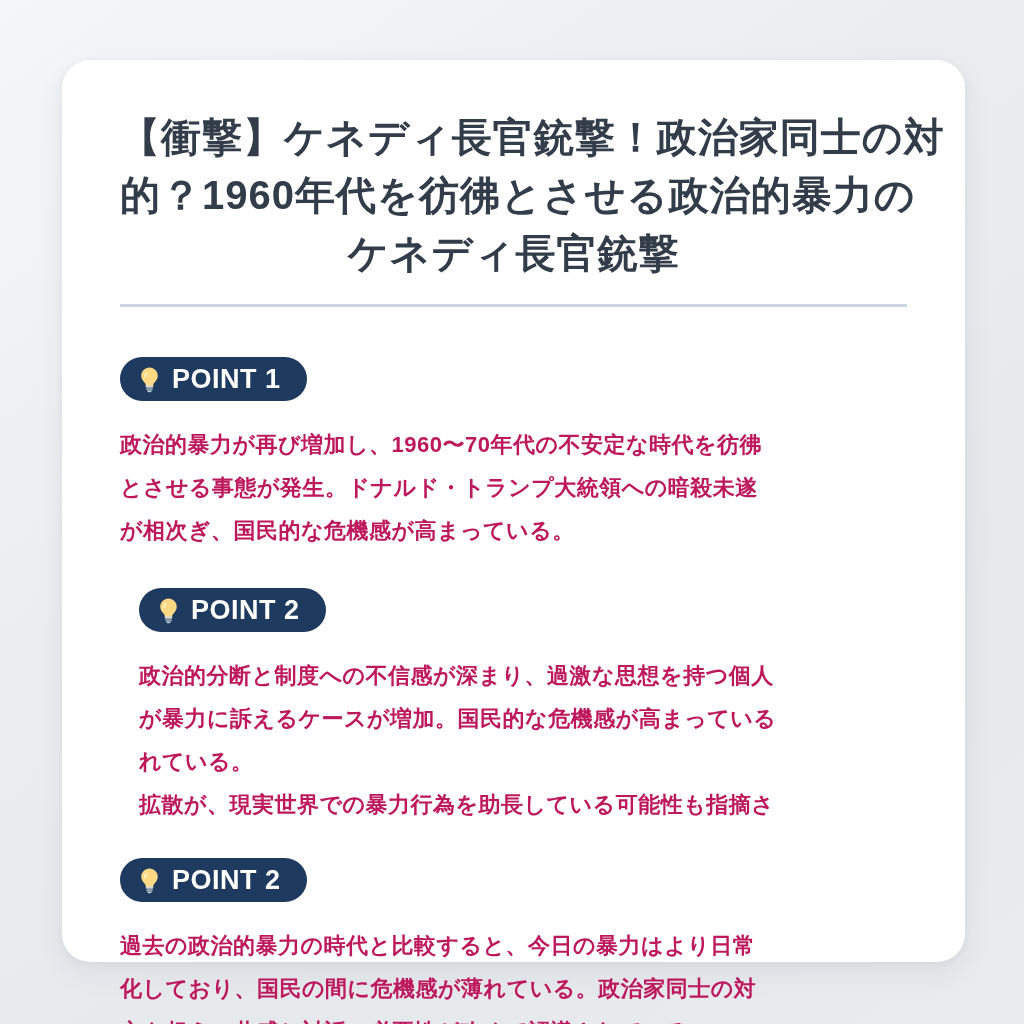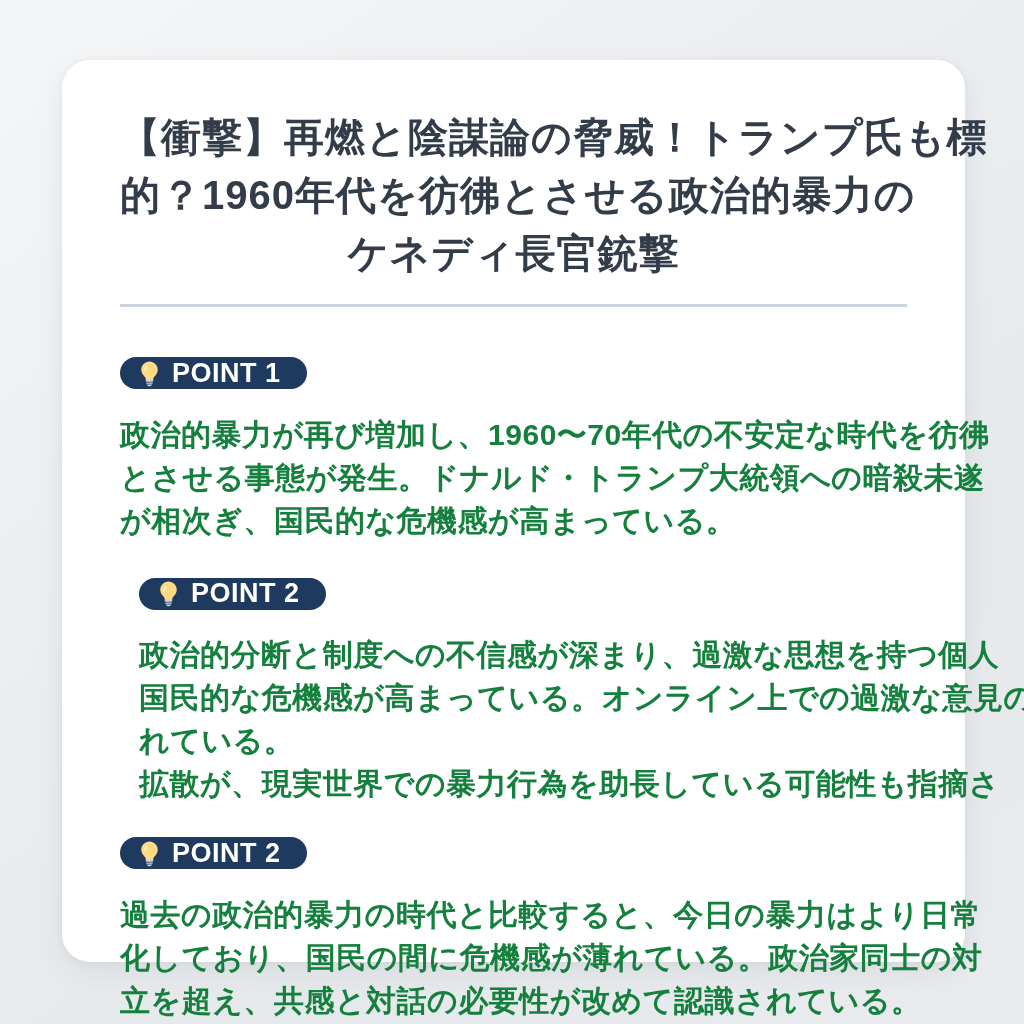"【衝撃】再燃と陰謀論の脅威！トランプ氏も標" div.title-line { text: 再燃と陰謀論の脅威！トランプ氏も標 -> ケネディ長官銃撃！政治家同士の対 }
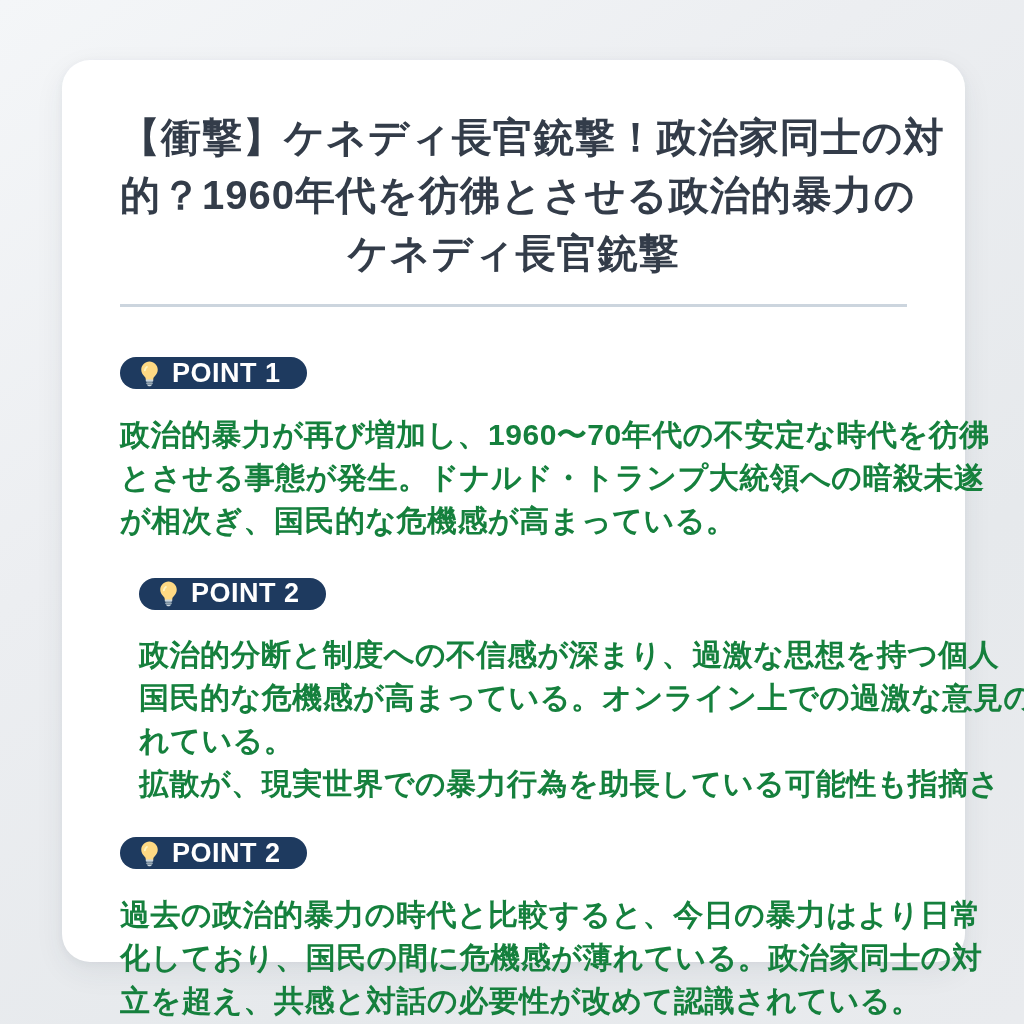"POINT 1" .point-badge { height: 32px -> 44px }
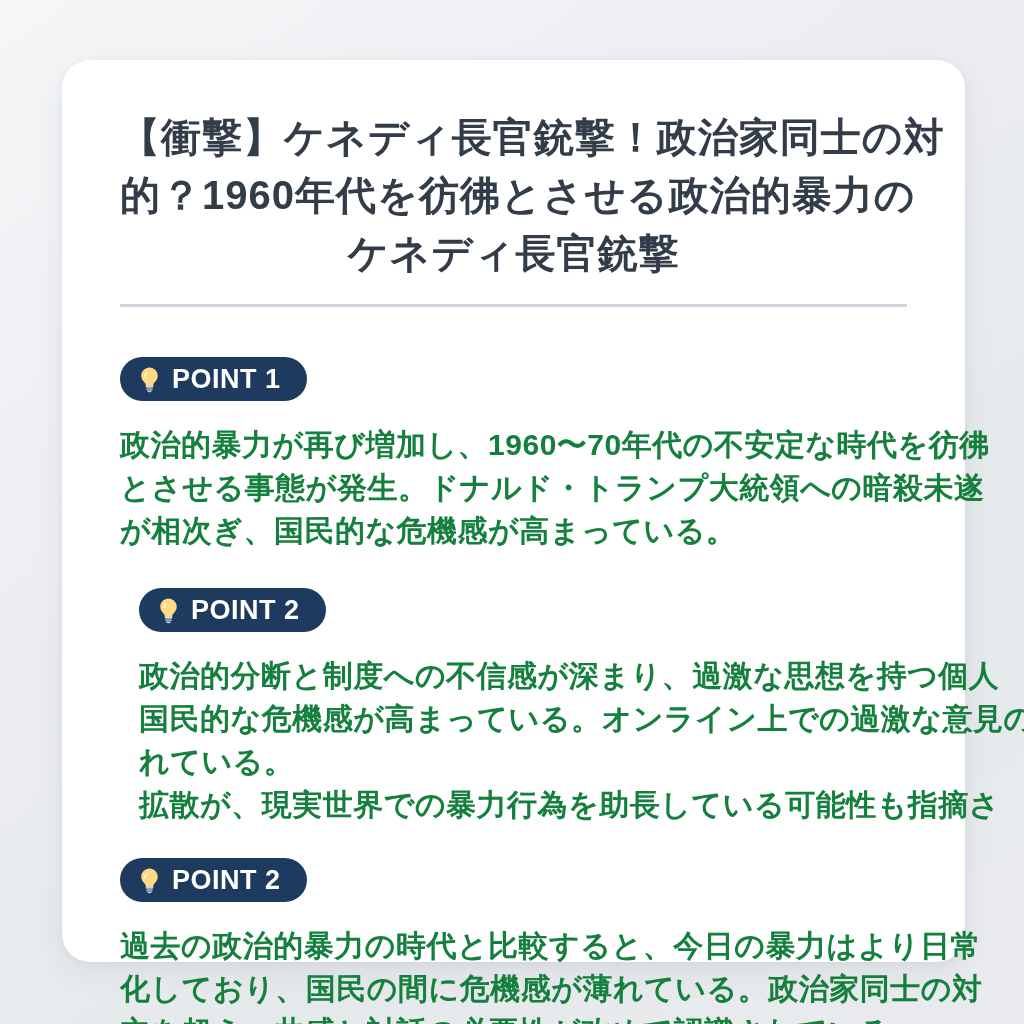"政治的暴力が再び増加し、1960〜70年代の不安定な時代を彷彿" .point-text { color: #15803d -> #be185d; font-size: 30px -> 22px }
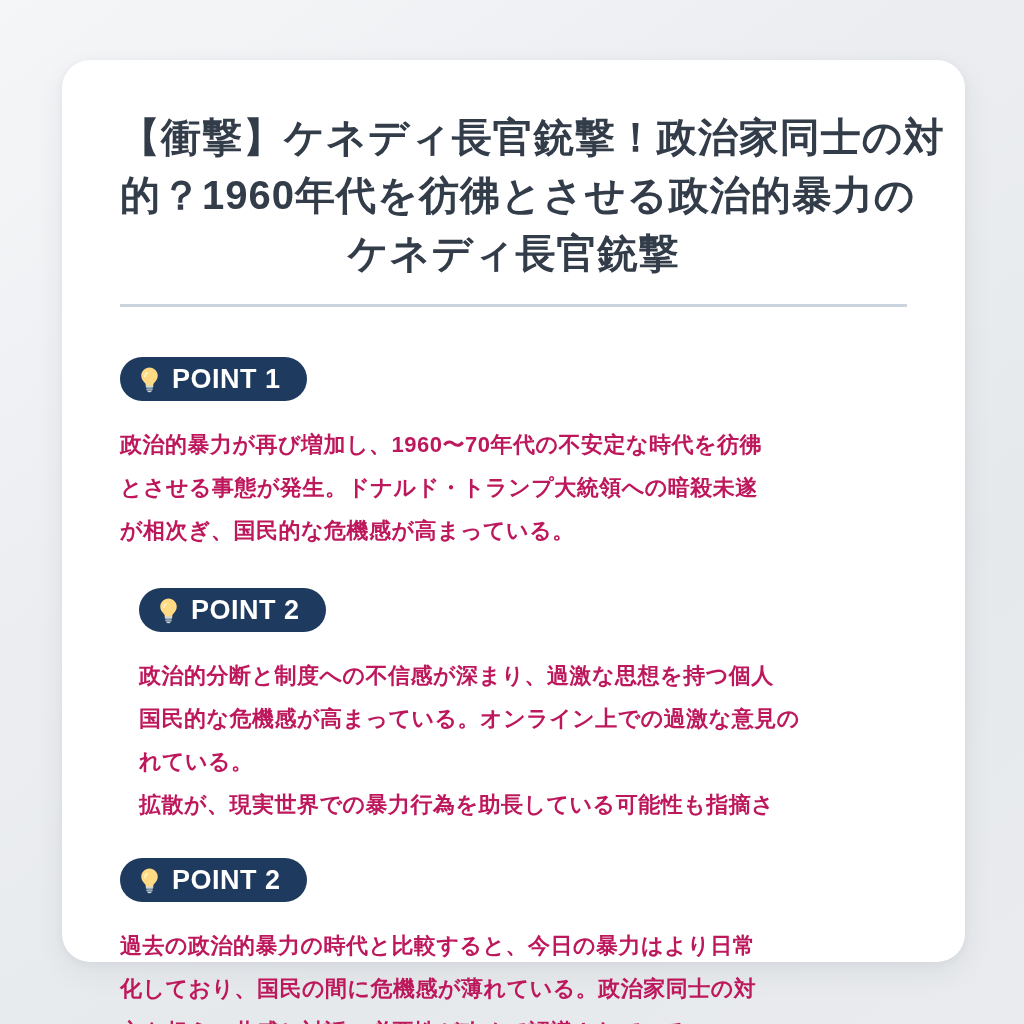"国民的な危機感が高まっている。オンライン上での過激な意見の" div.text-line { text: 国民的な危機感が高まっている。オンライン上での過激な意見の -> が暴力に訴えるケースが増加。国民的な危機感が高まっている }
